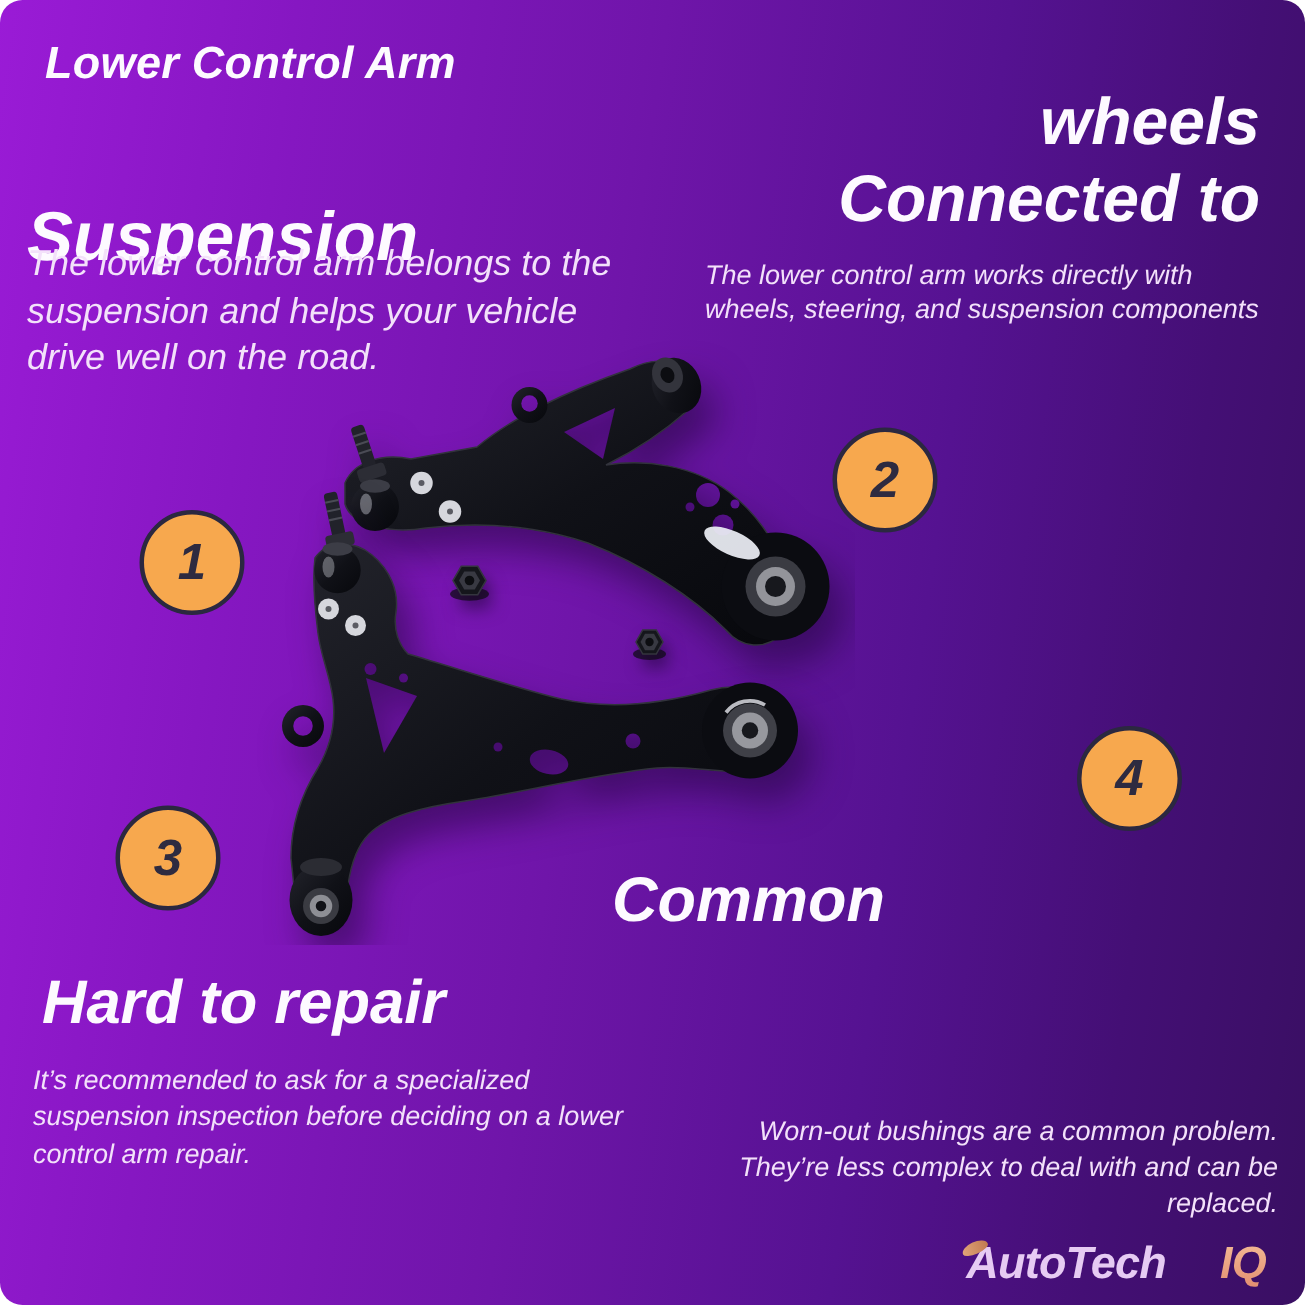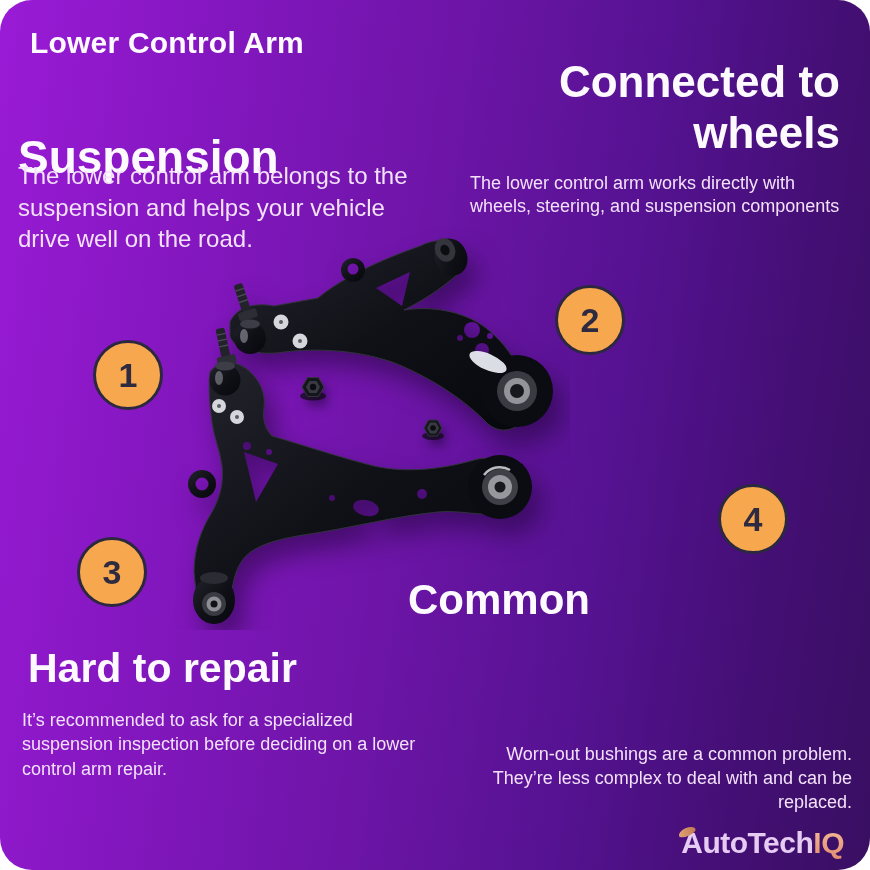"Lower Control Arm" .card { border-radius: 32px -> 15px; font-style: none -> italic }
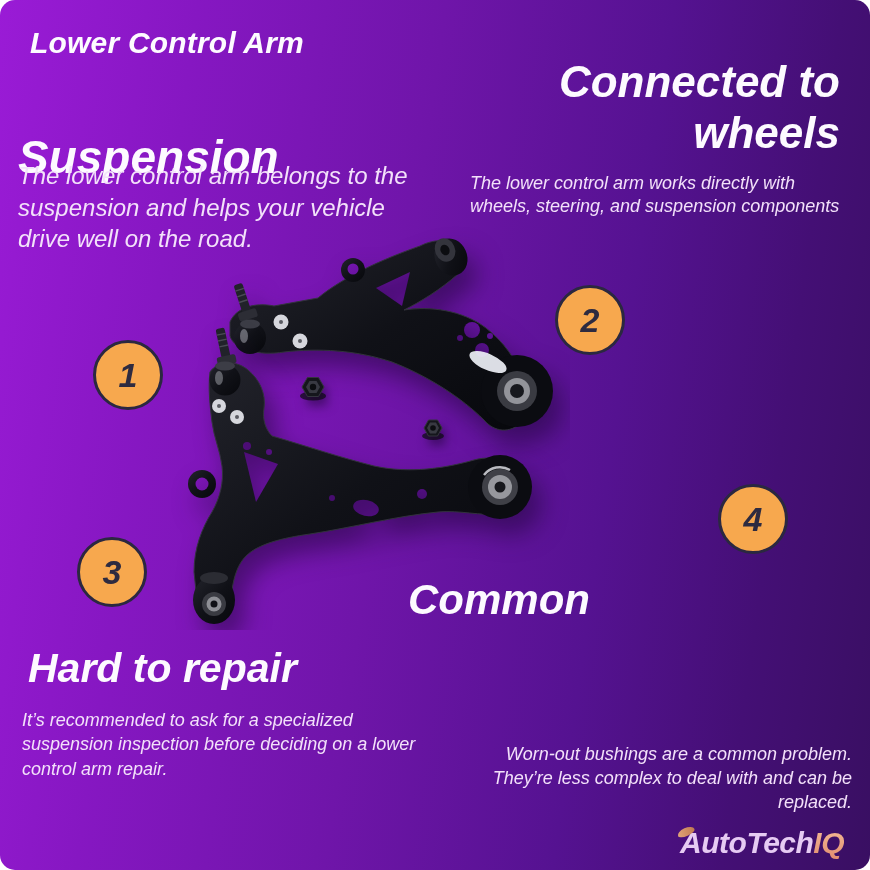"Connected to" span { order: before "wheels" -> after "wheels" }
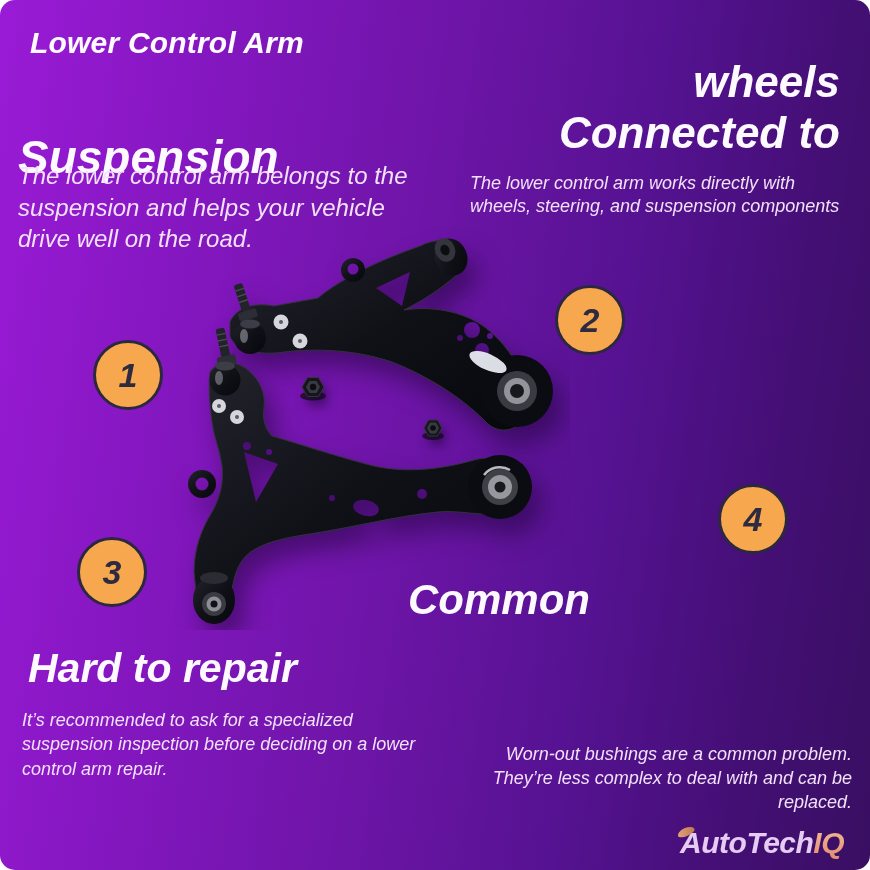"IQ" .logo-iq { margin-left: none -> 36px }
